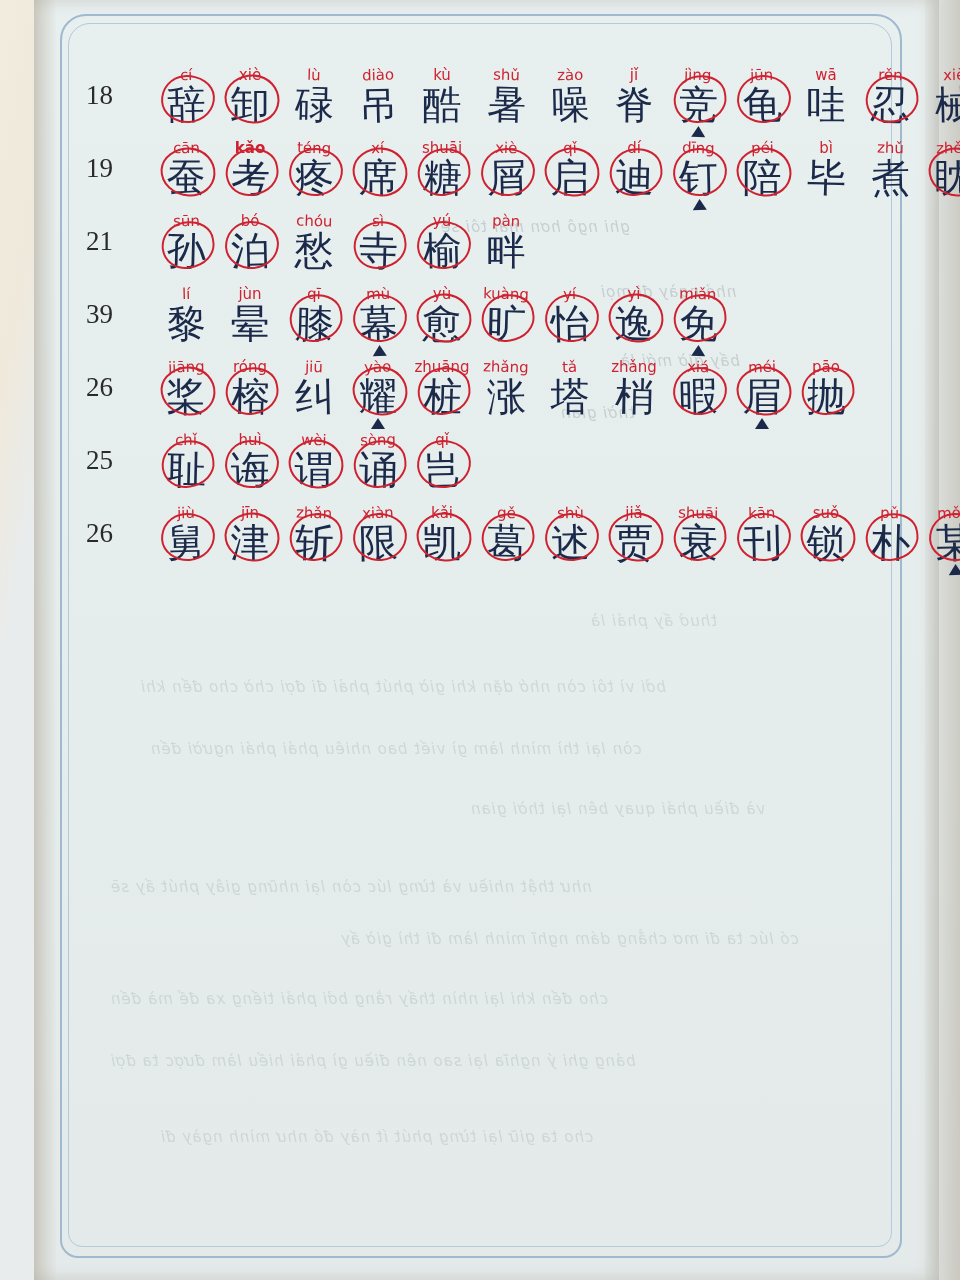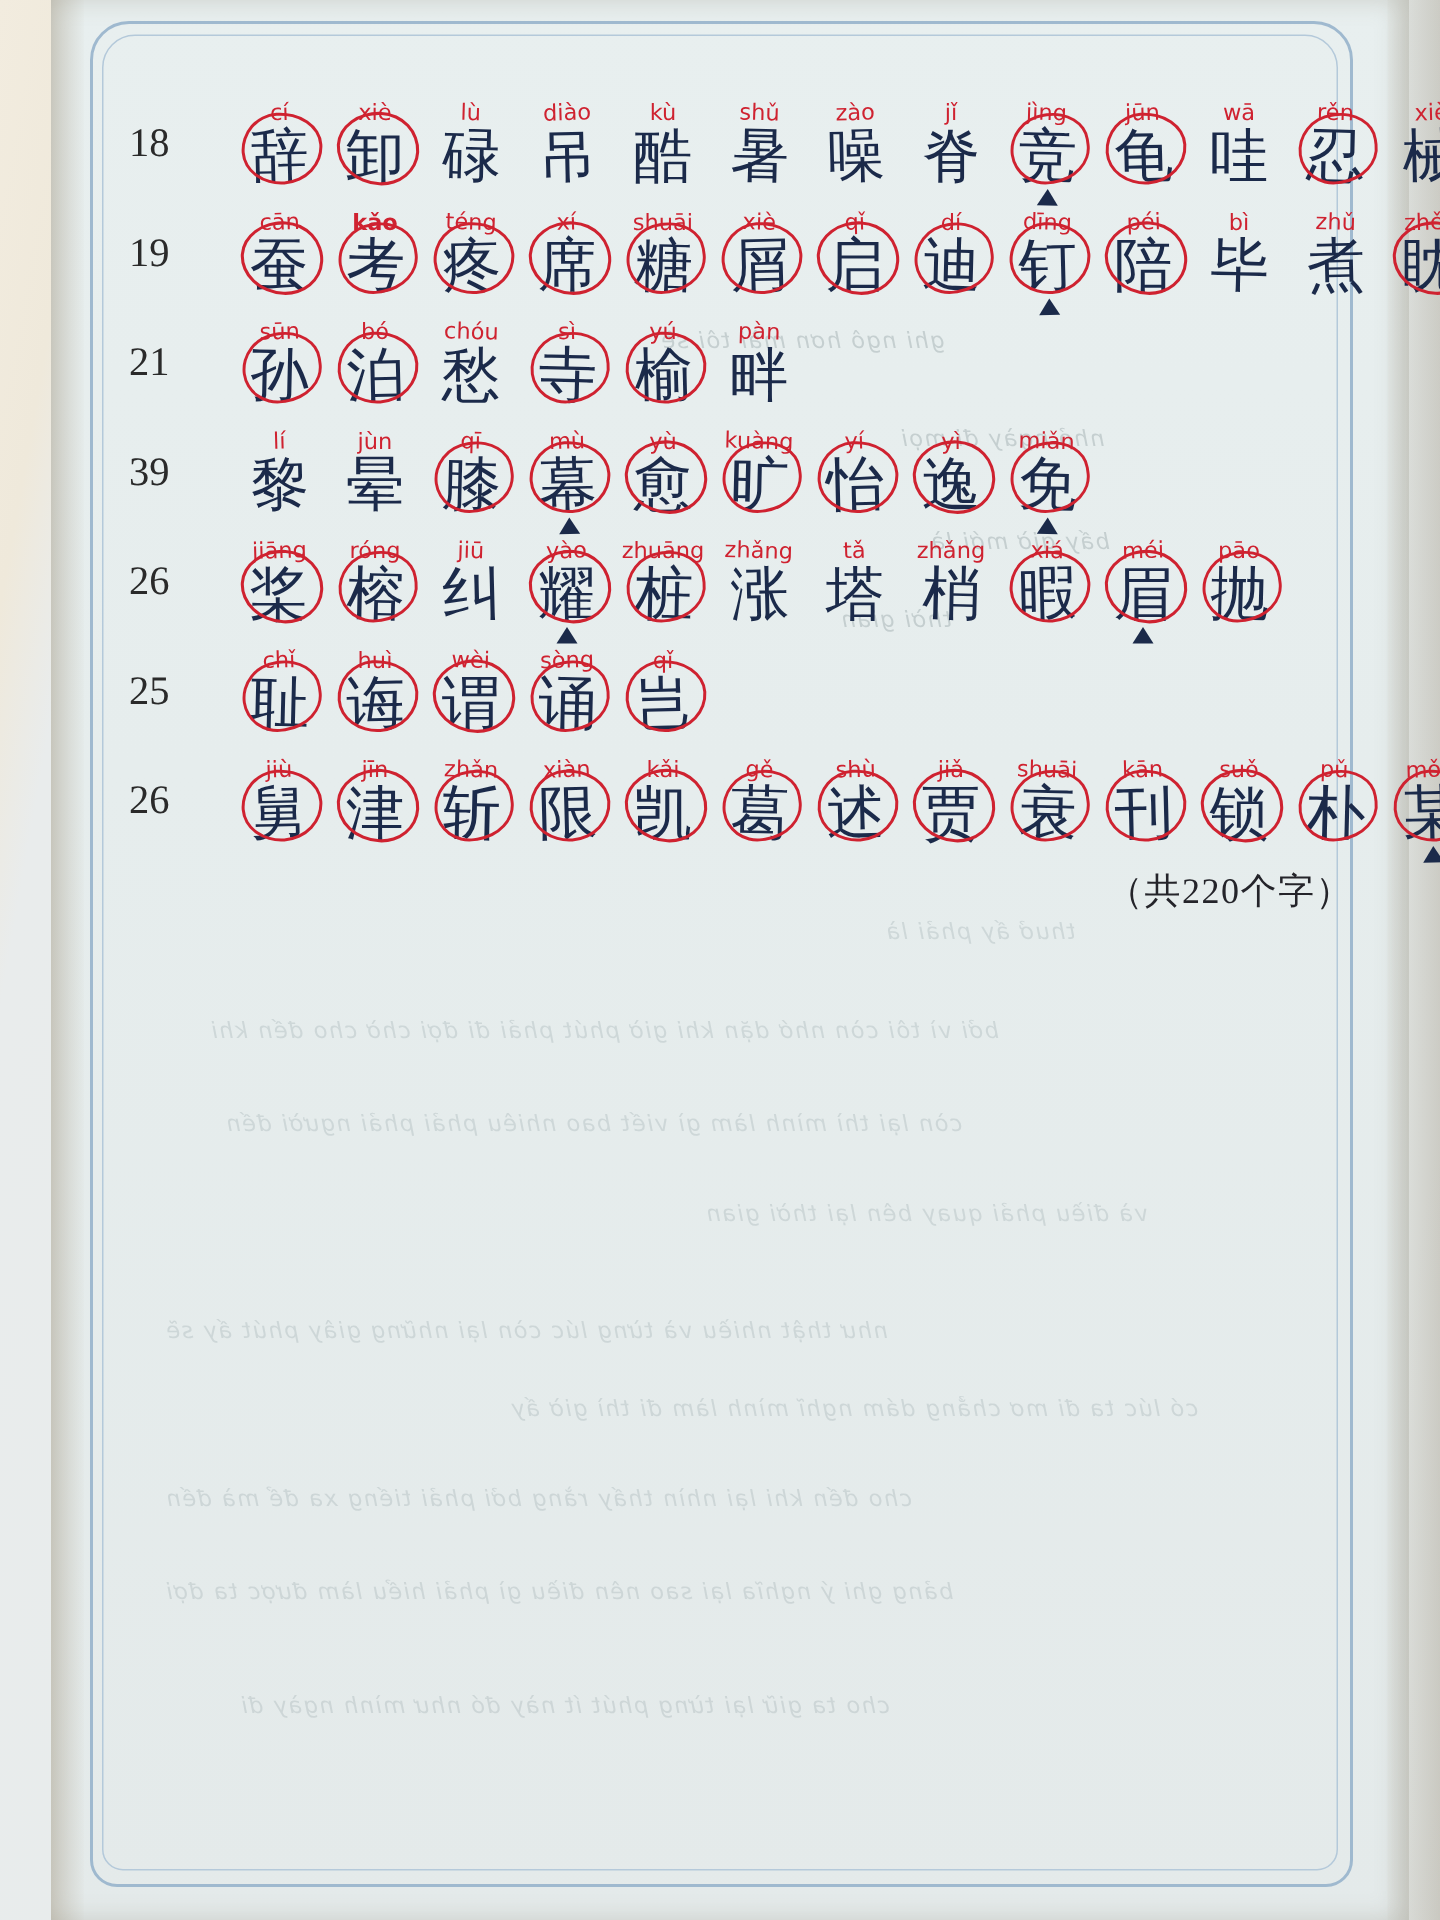"（共220个字）" div.total { html: <div>（共220个字）</div> -> none }
